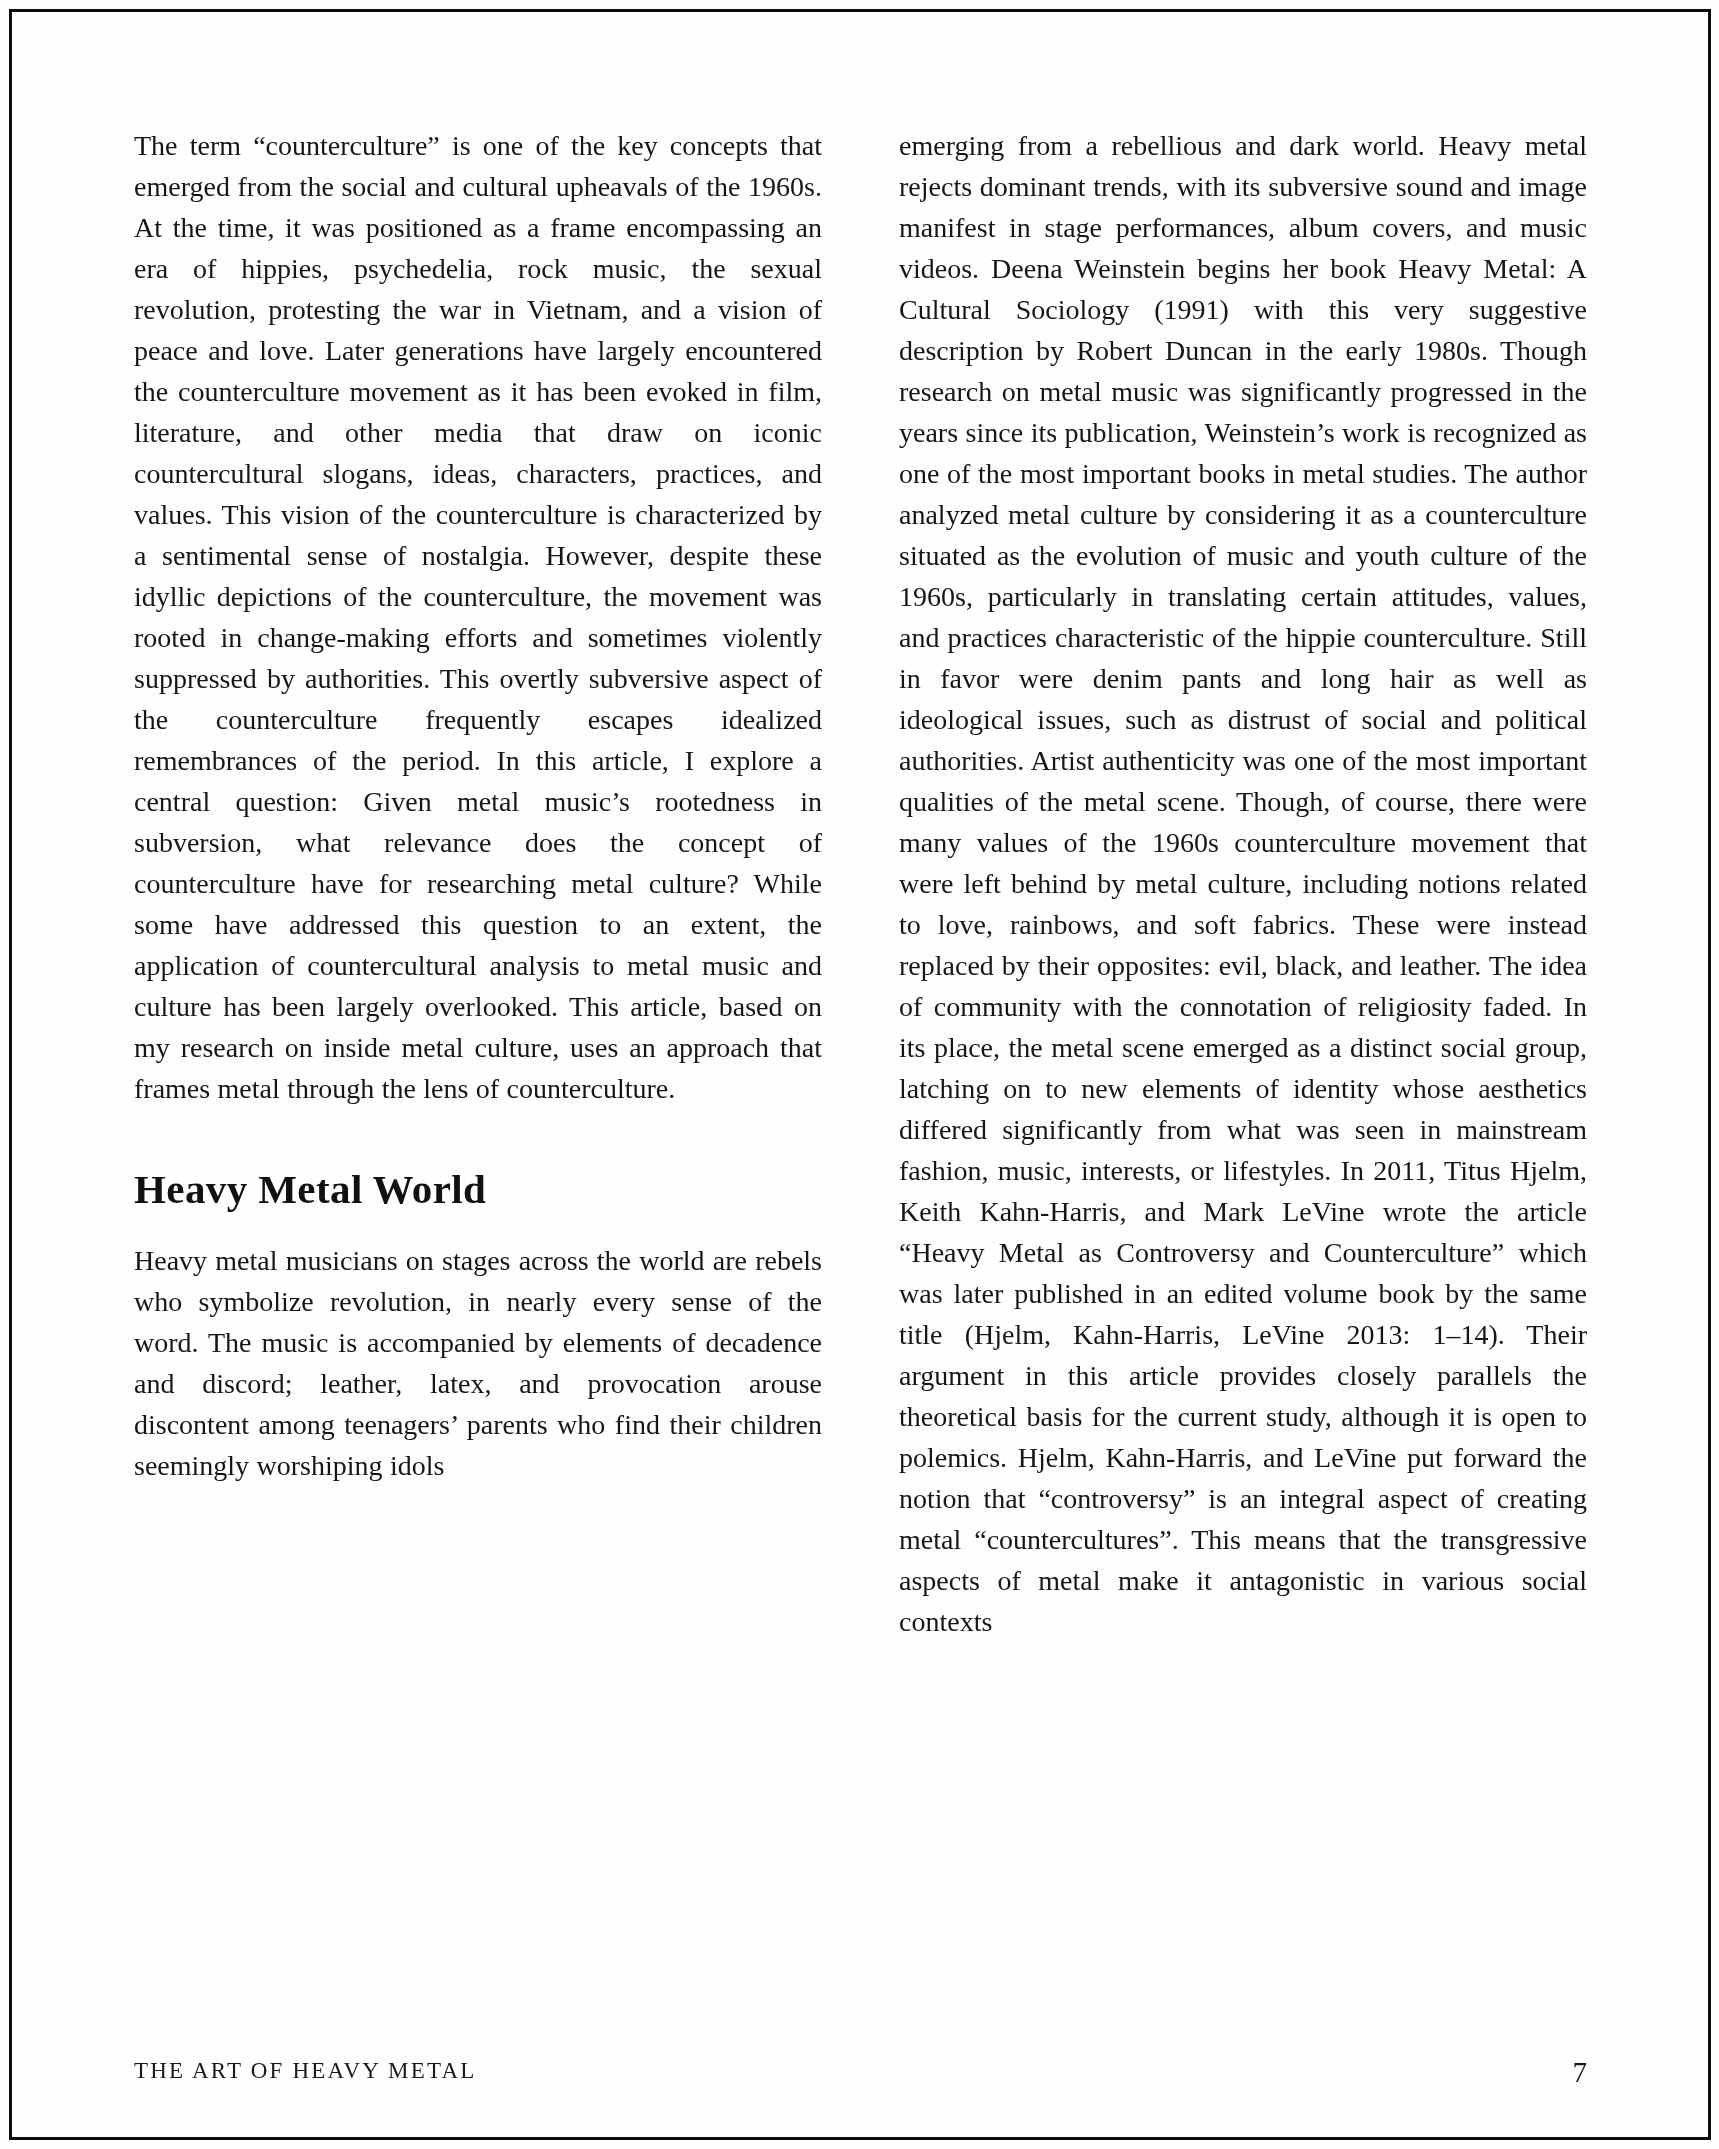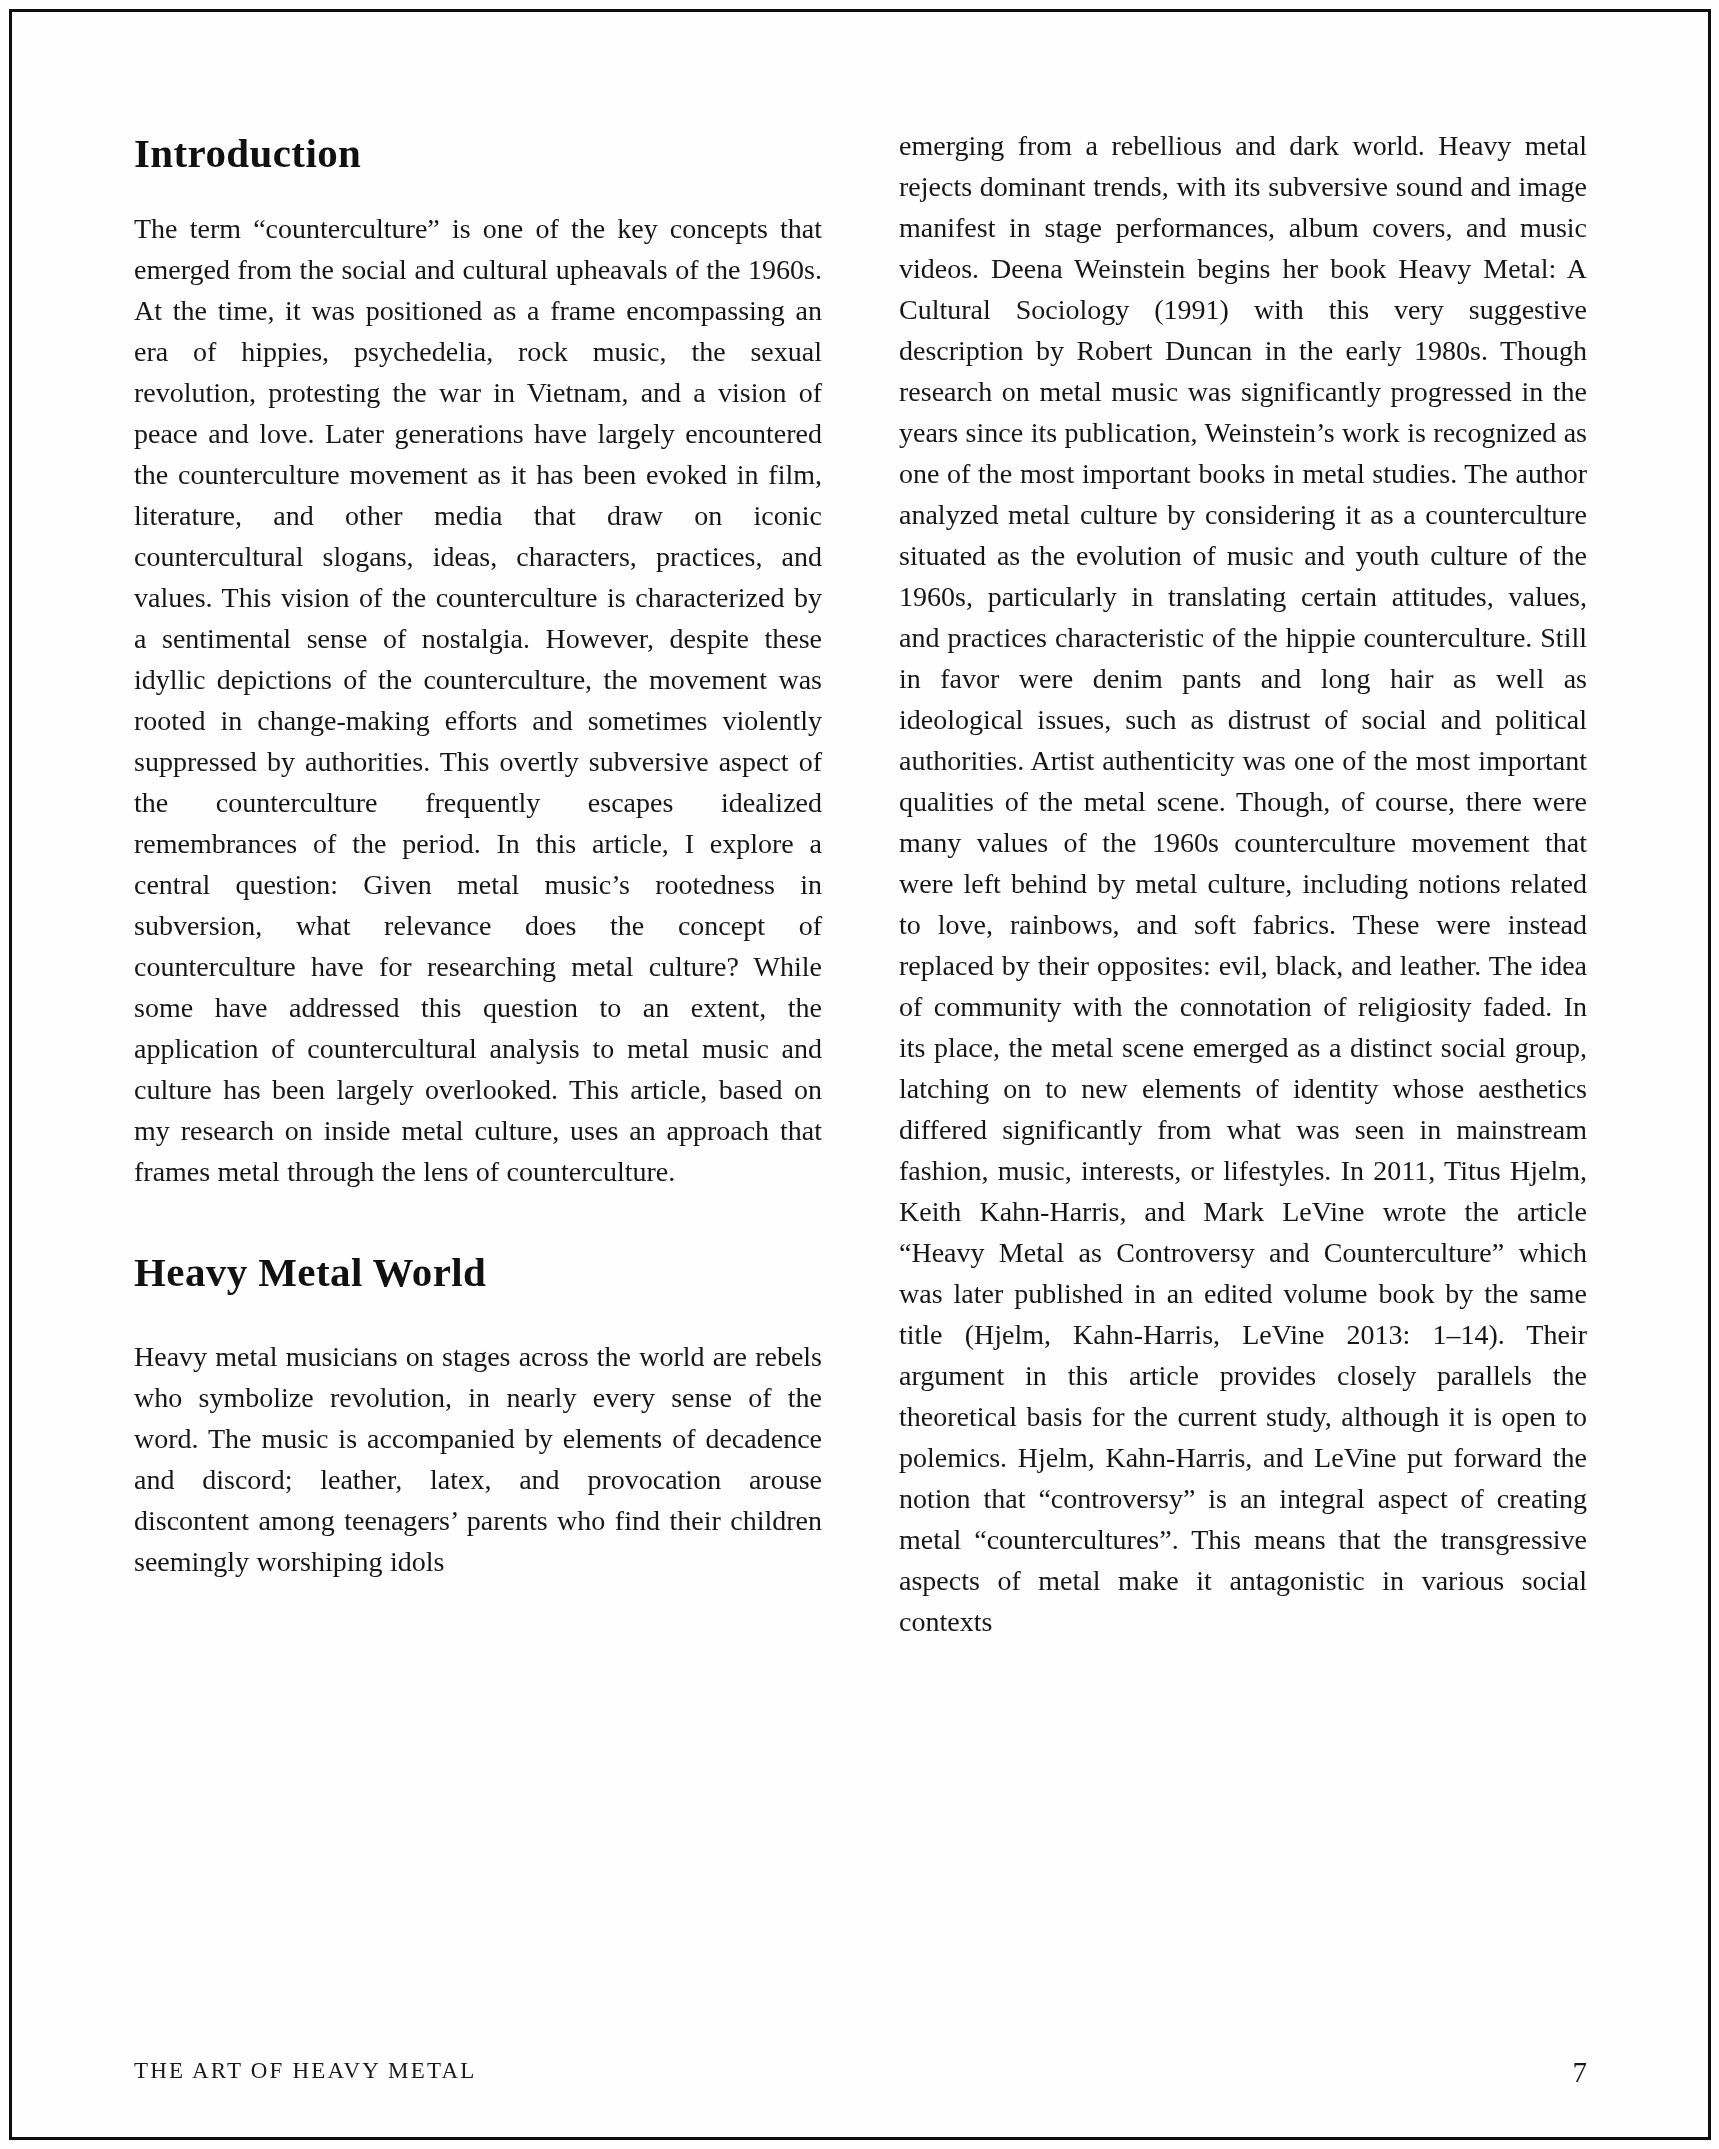"Introduction" h1.heading { html: <h1>Introduction</h1> -> none }
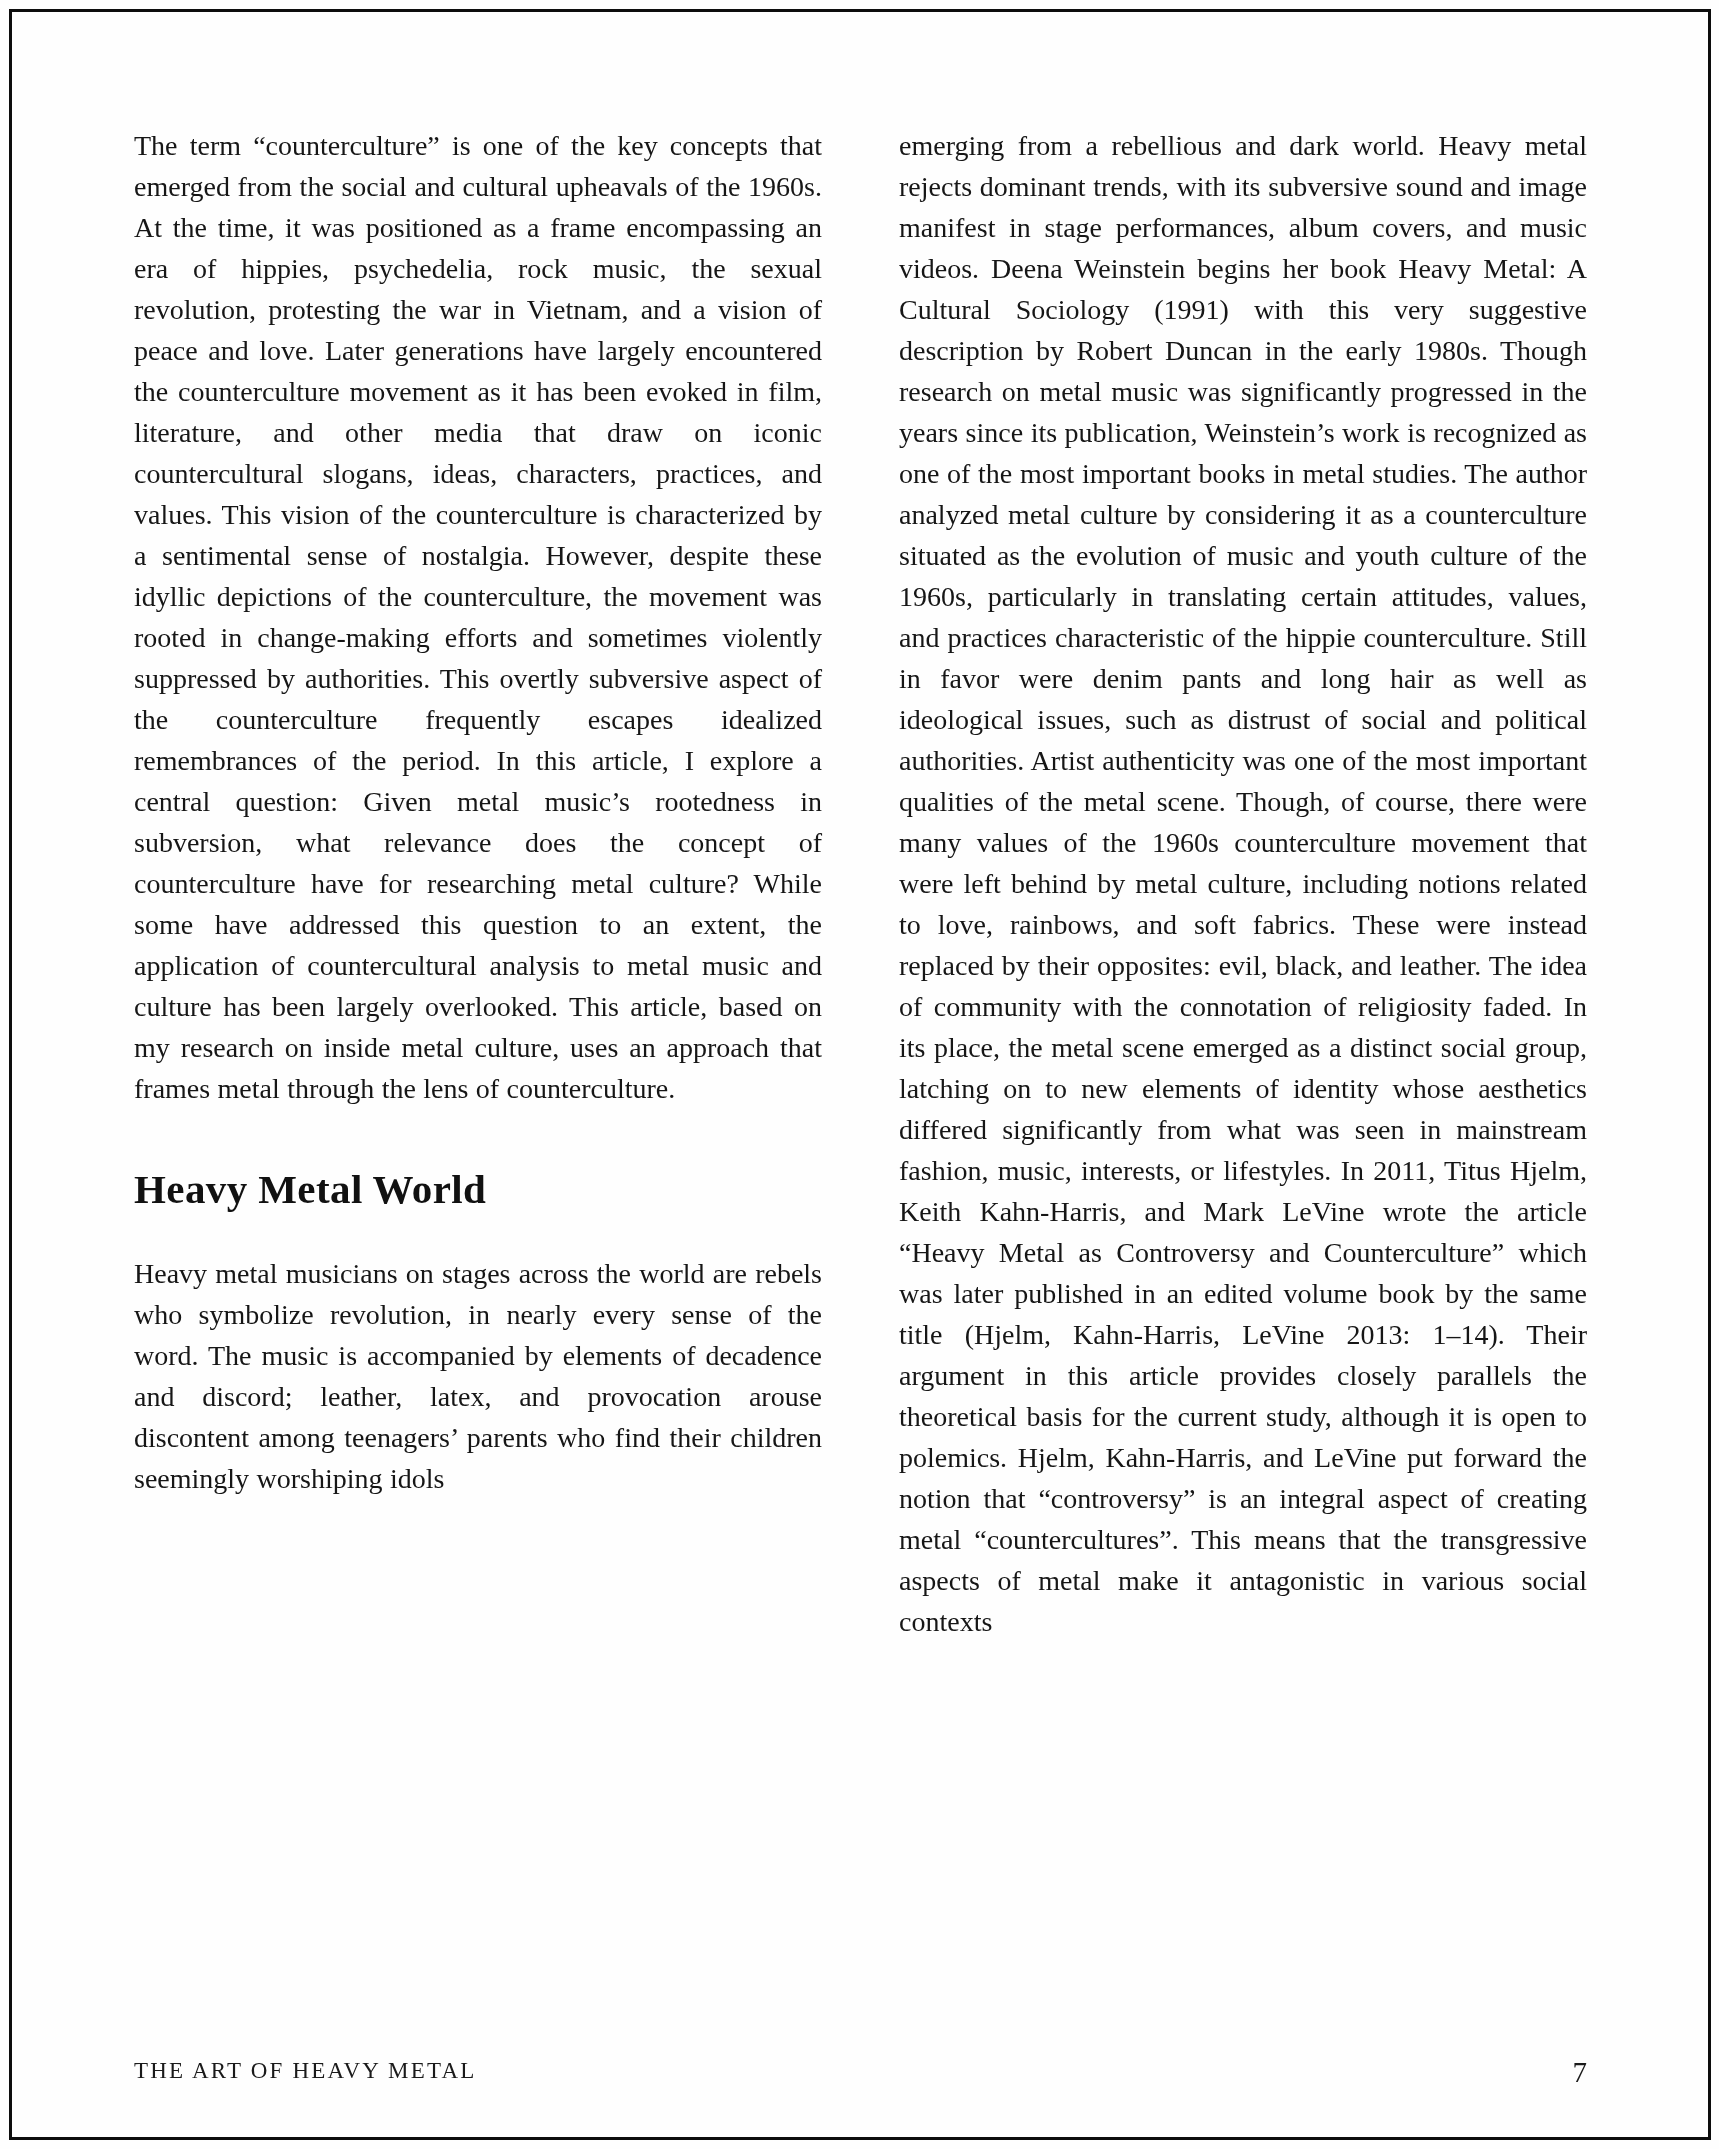"Heavy Metal World" h1.heading-2 { margin-bottom: 40px -> 27px }
